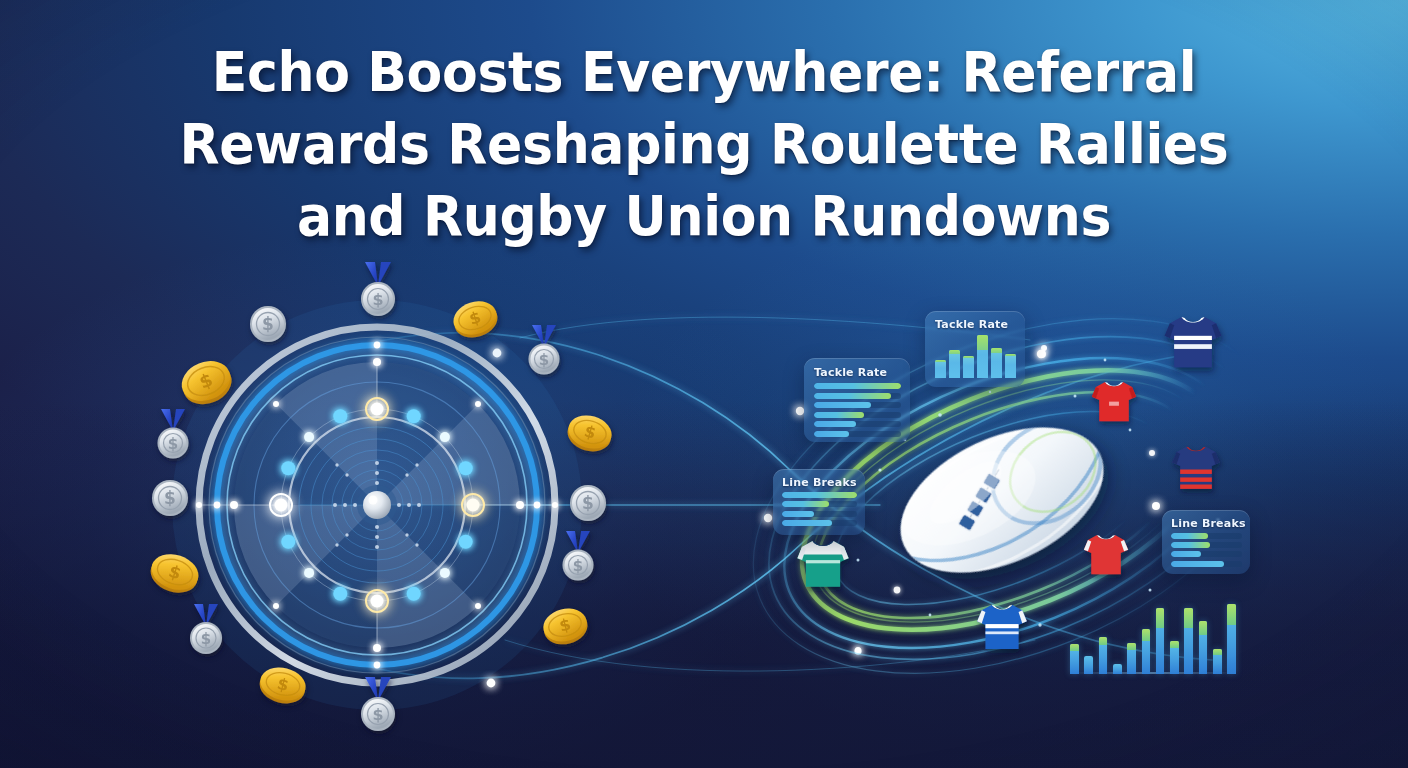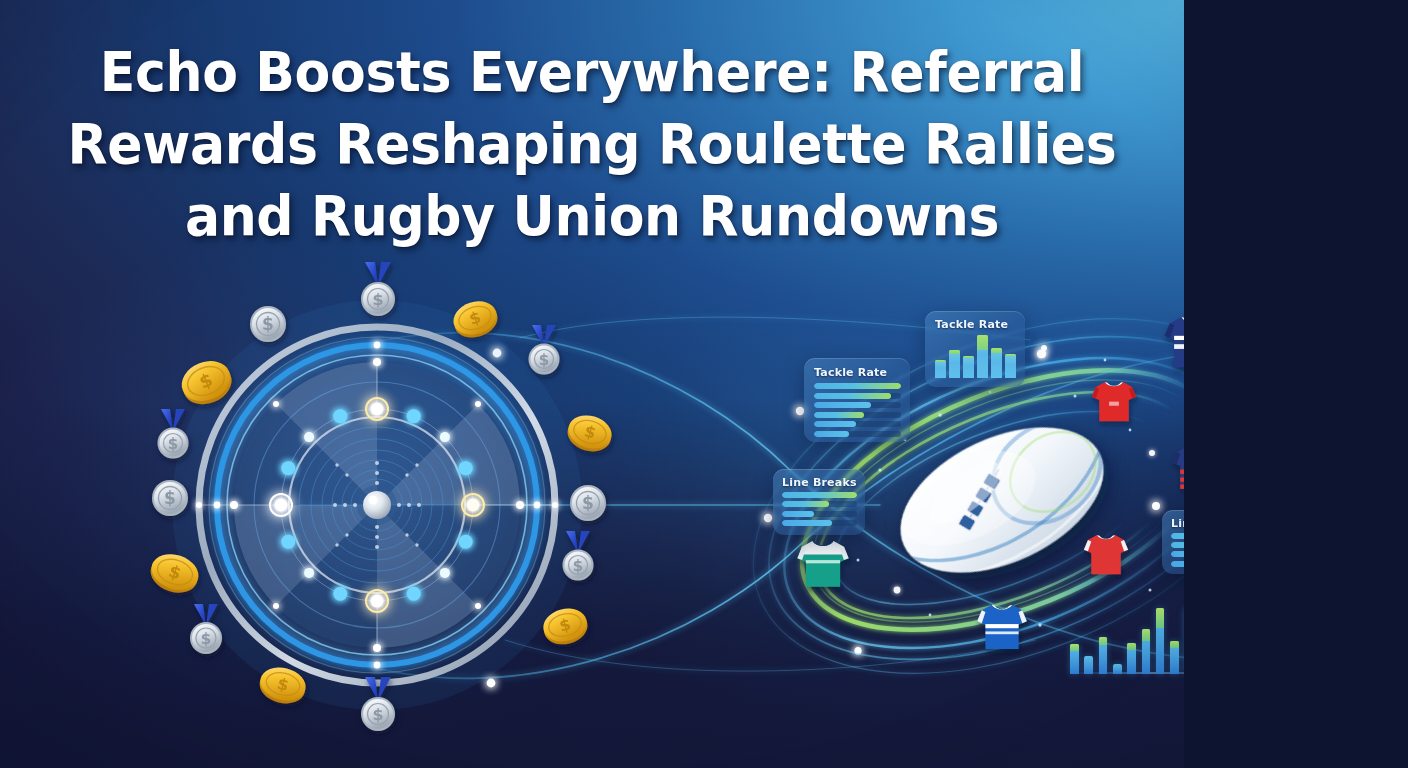"Echo Boosts Everywhere: Referral" #stage { width: 1184px -> 1408px }
